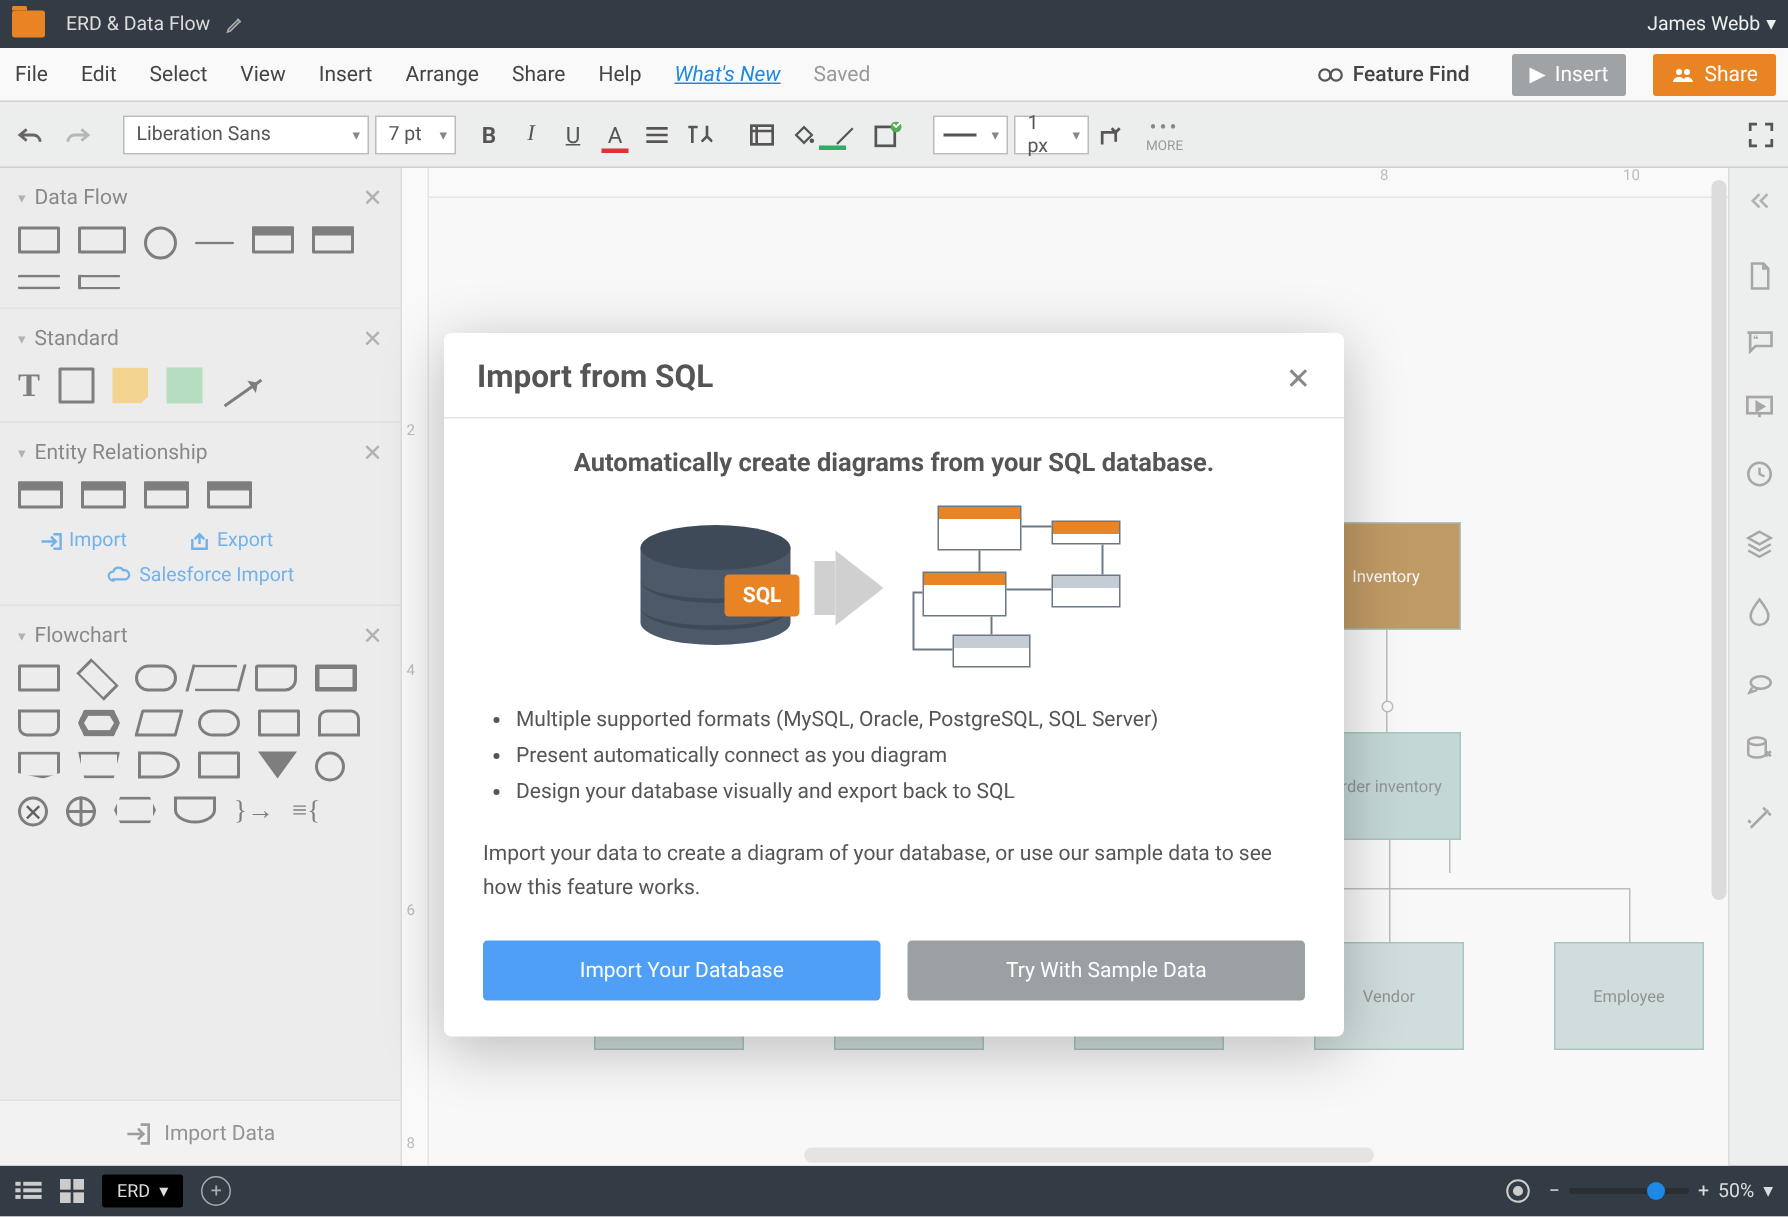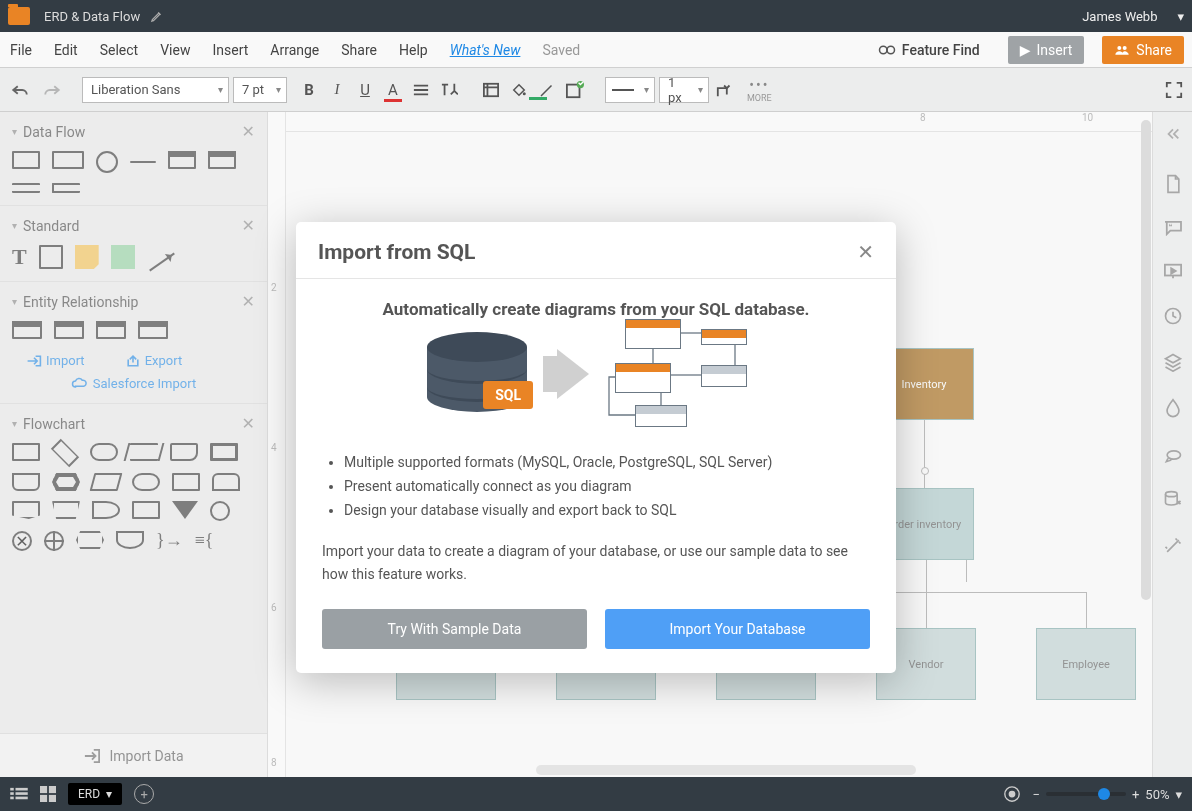"James Webb" .topbar .user { gap: 20px -> 4px }
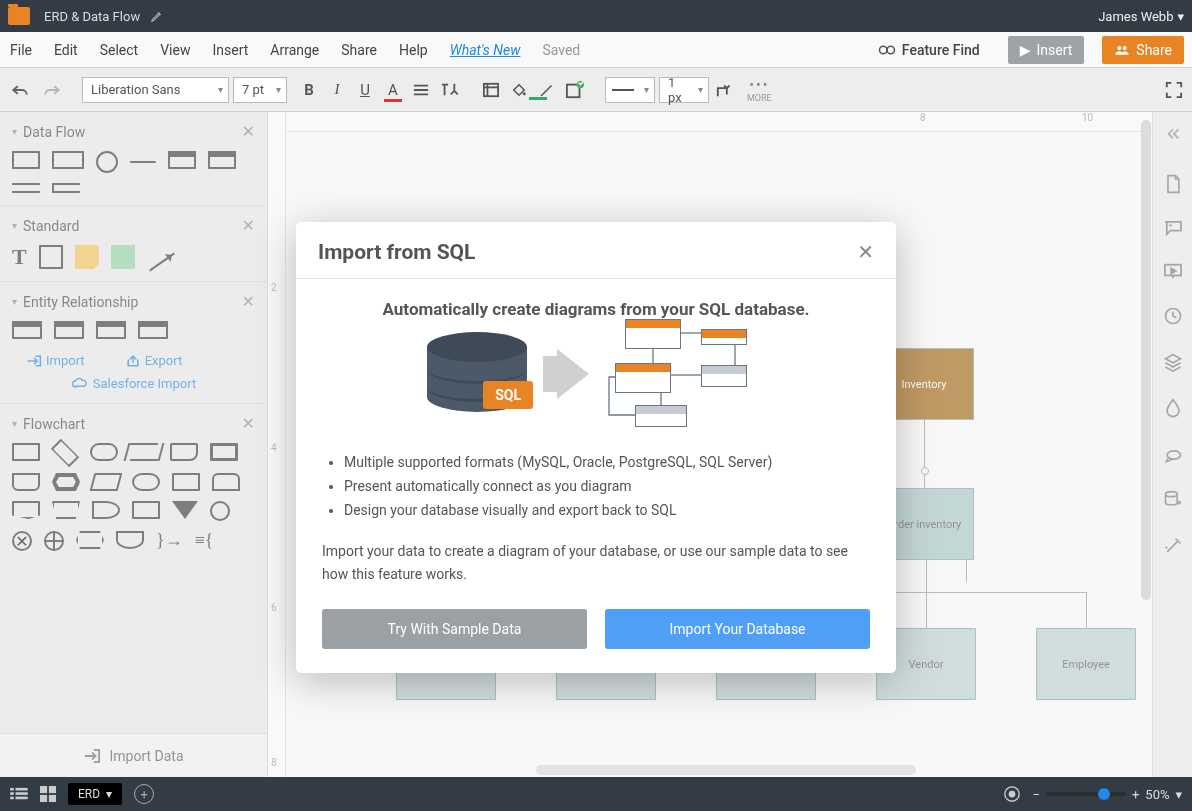"Liberation Sans" div.select { width: 147px -> 164px }
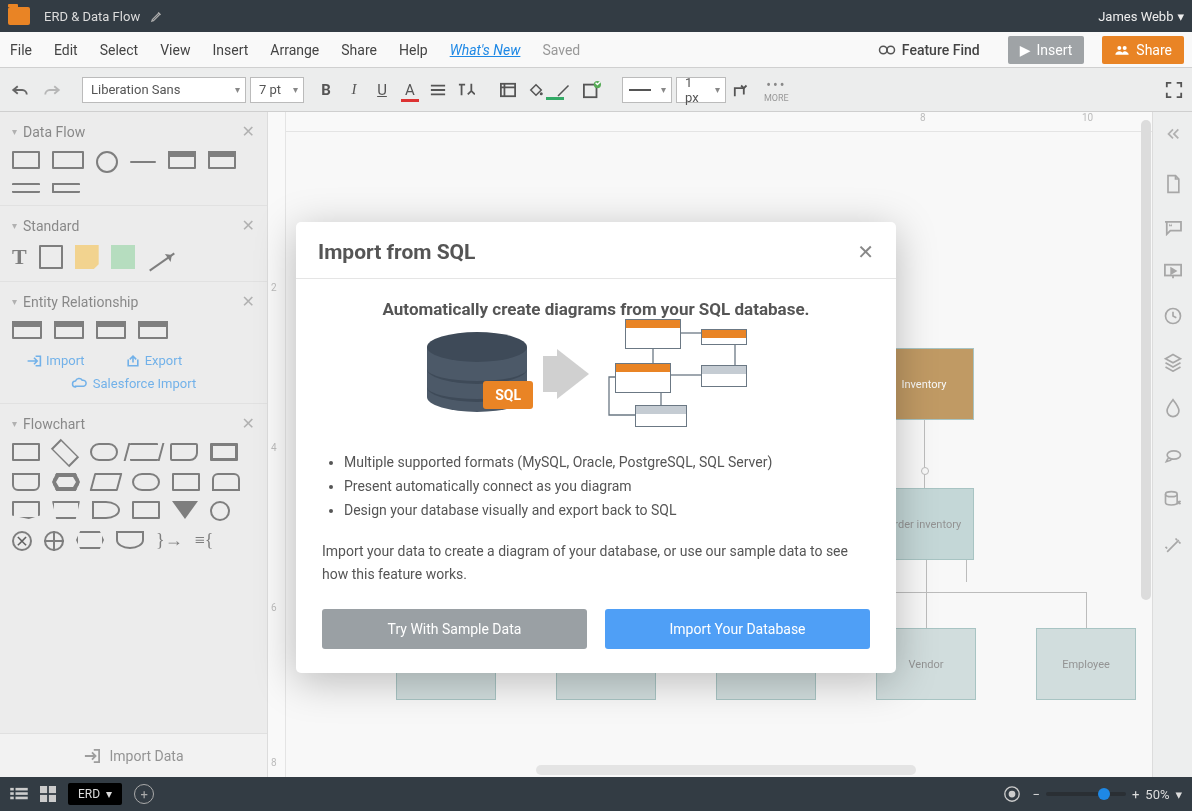"Automatically create diagrams from your" .modal-body h3 { margin-bottom: none -> 18px }
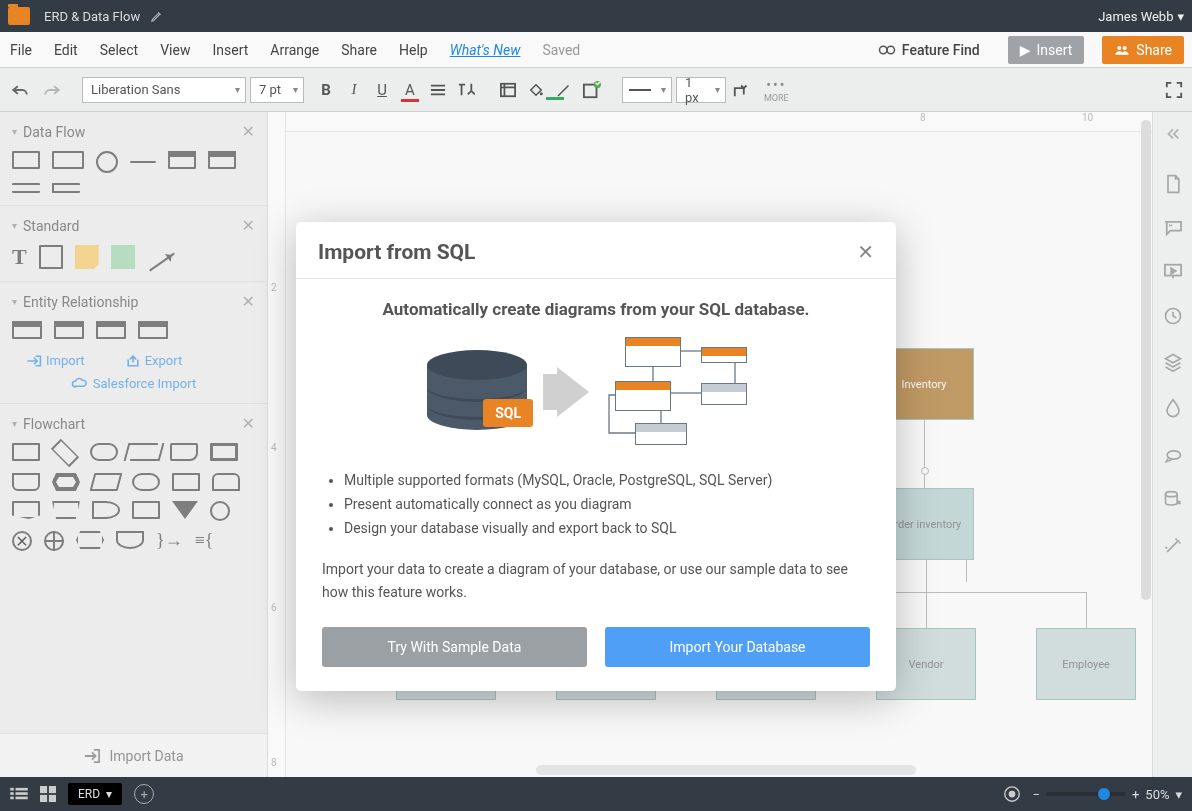"SQL" .sql-badge { bottom: 8px -> 24px }
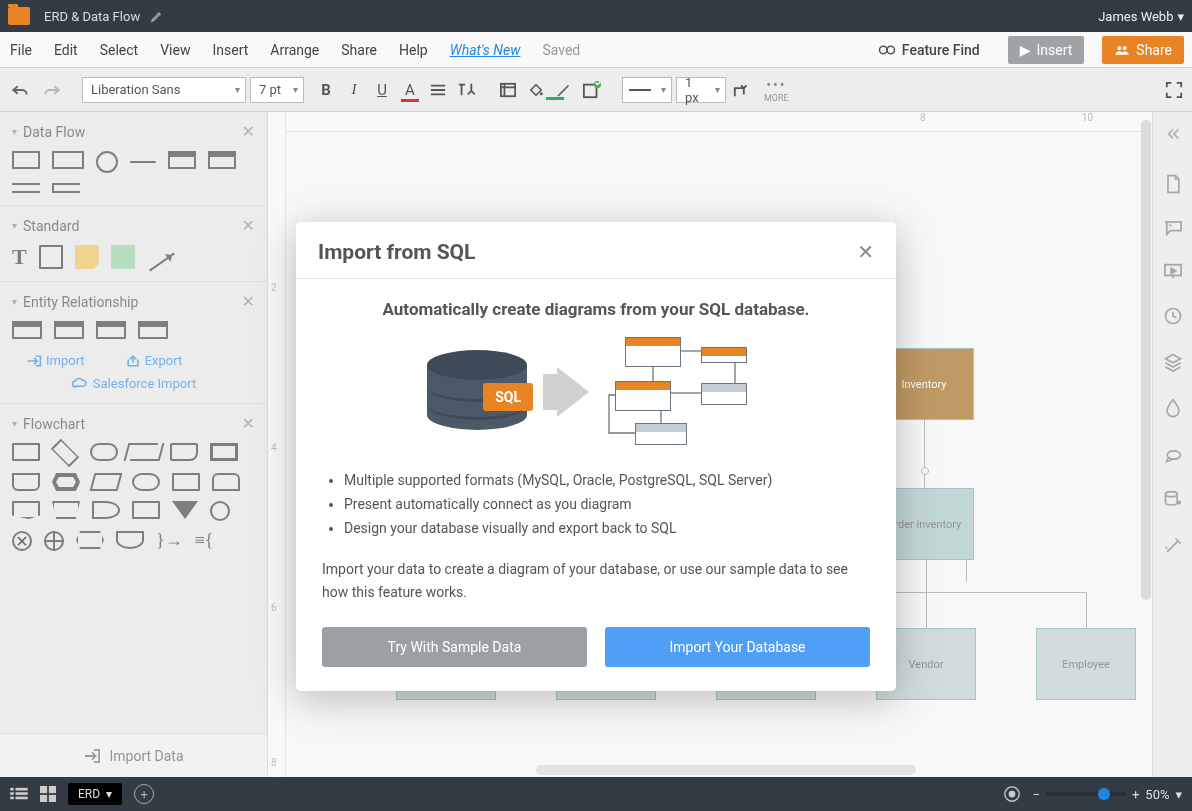"Try With Sample Data" button.mbtn { order: before "Import Your Database" -> after "Import Your Database" }
